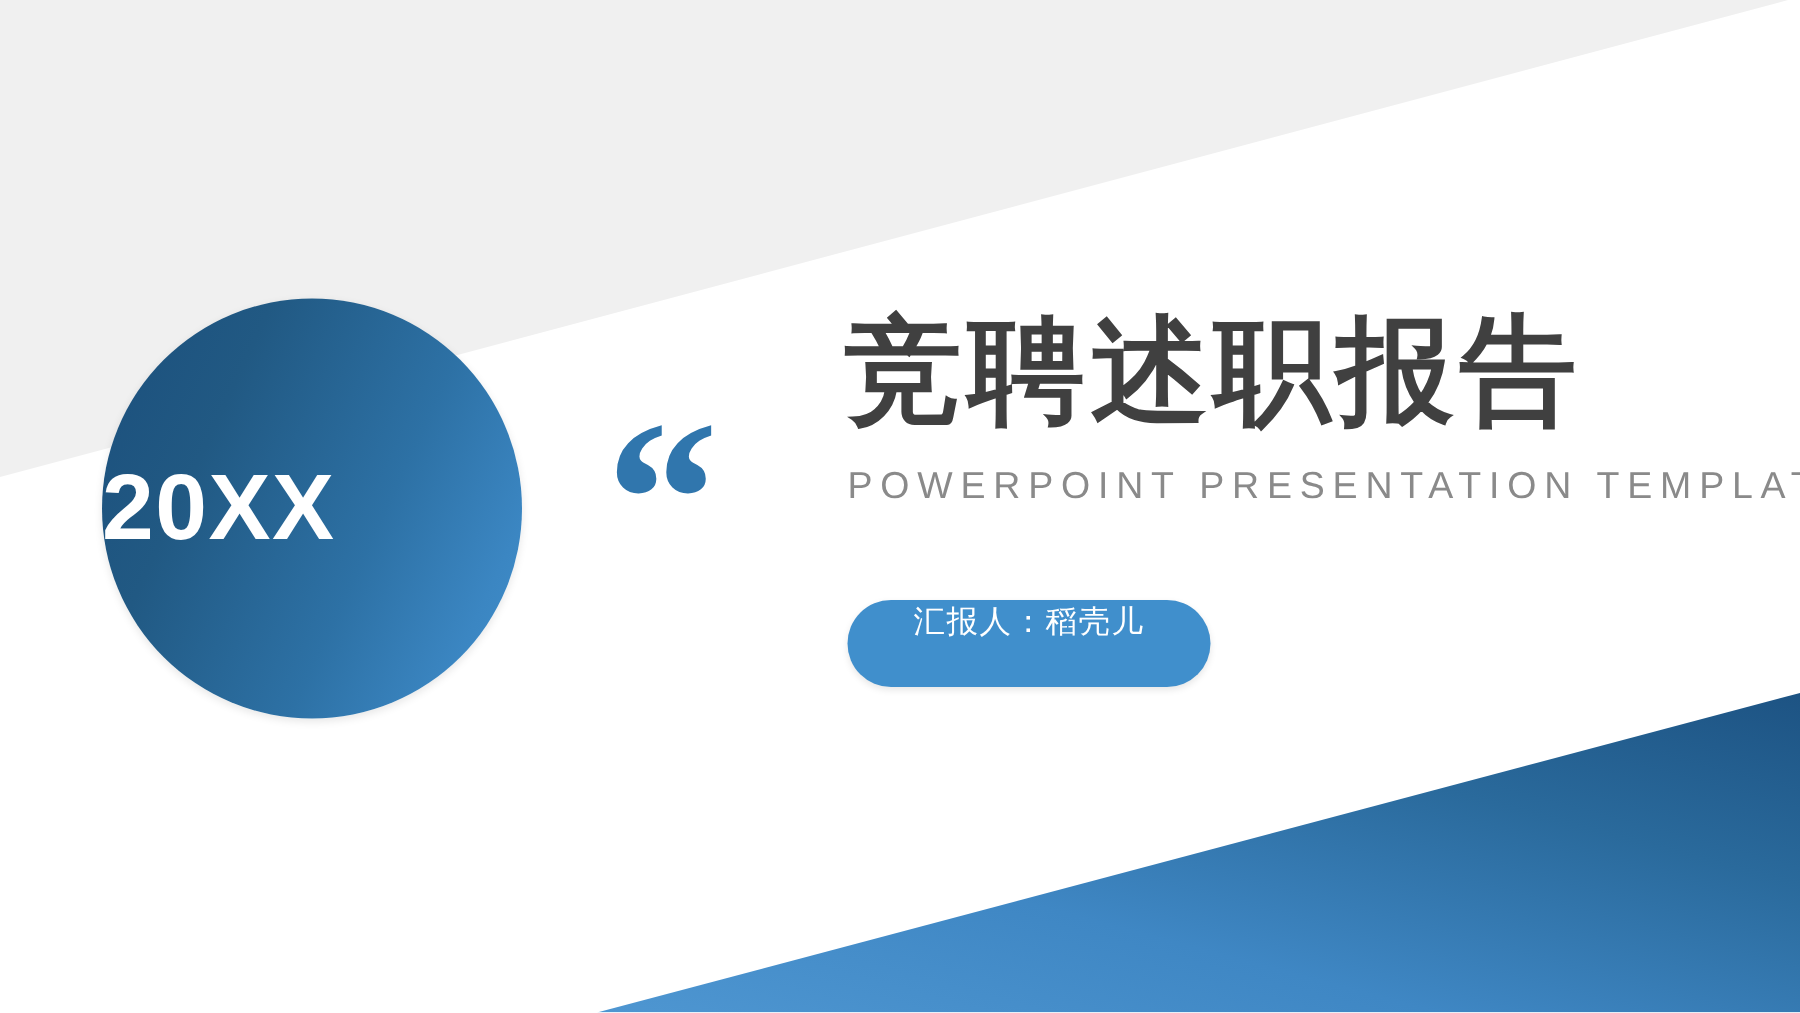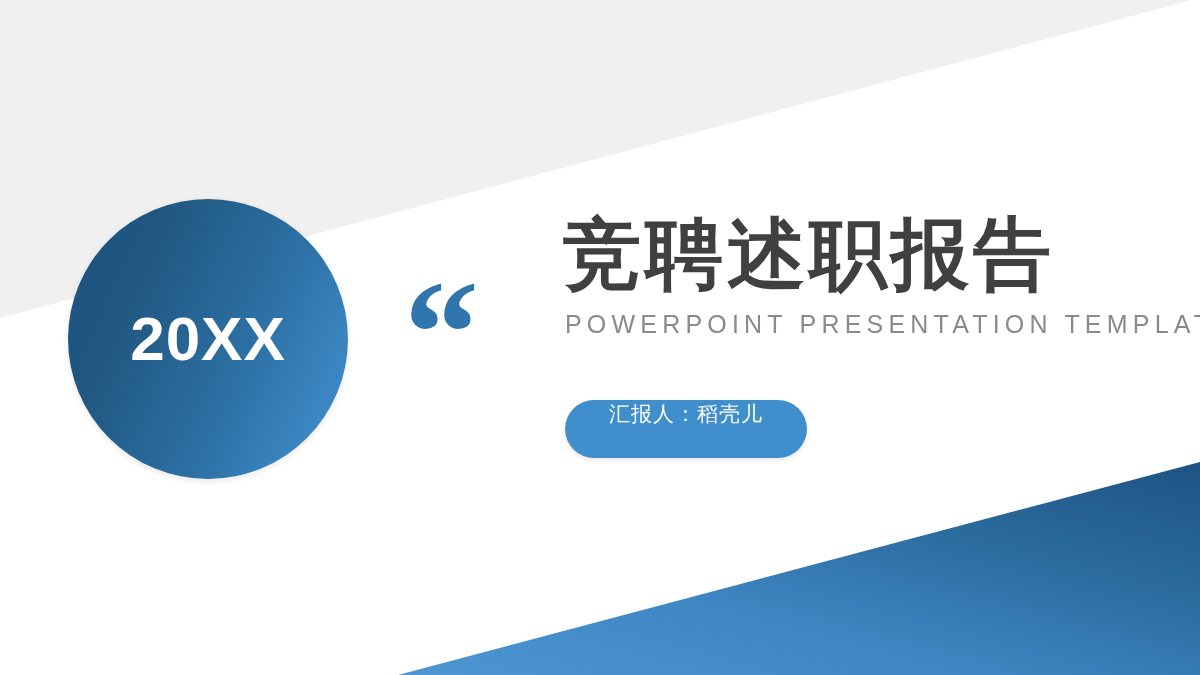"竞聘述职报告" #main-title { font-family: Liberation Sans, sans-serif -> Liberation Mono, monospace }
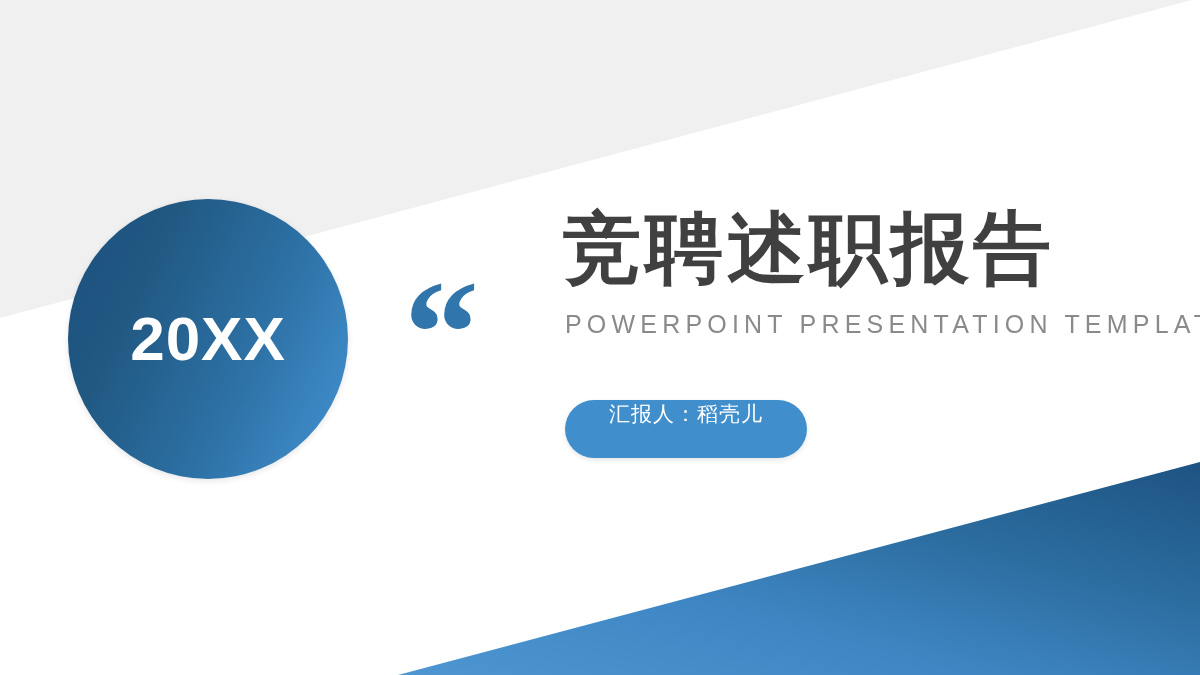"20XX" #year-circle { justify-content: center -> none }
